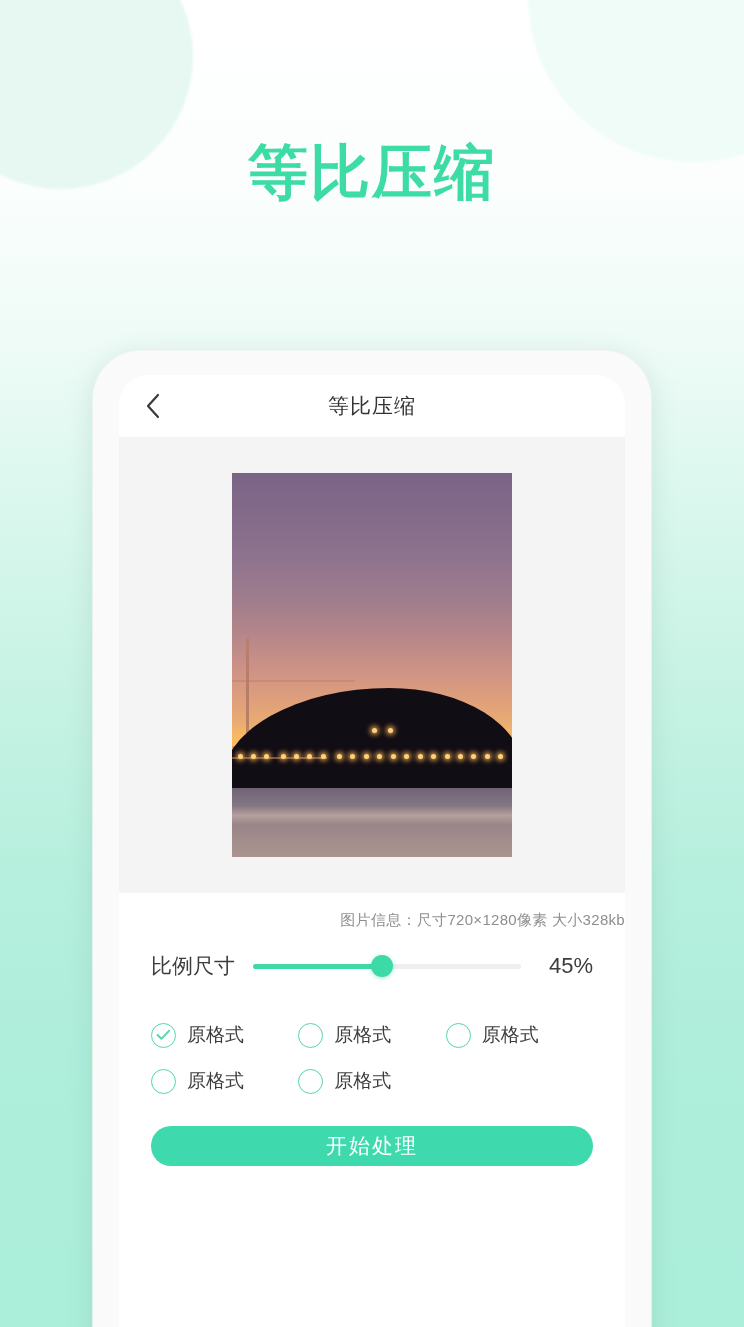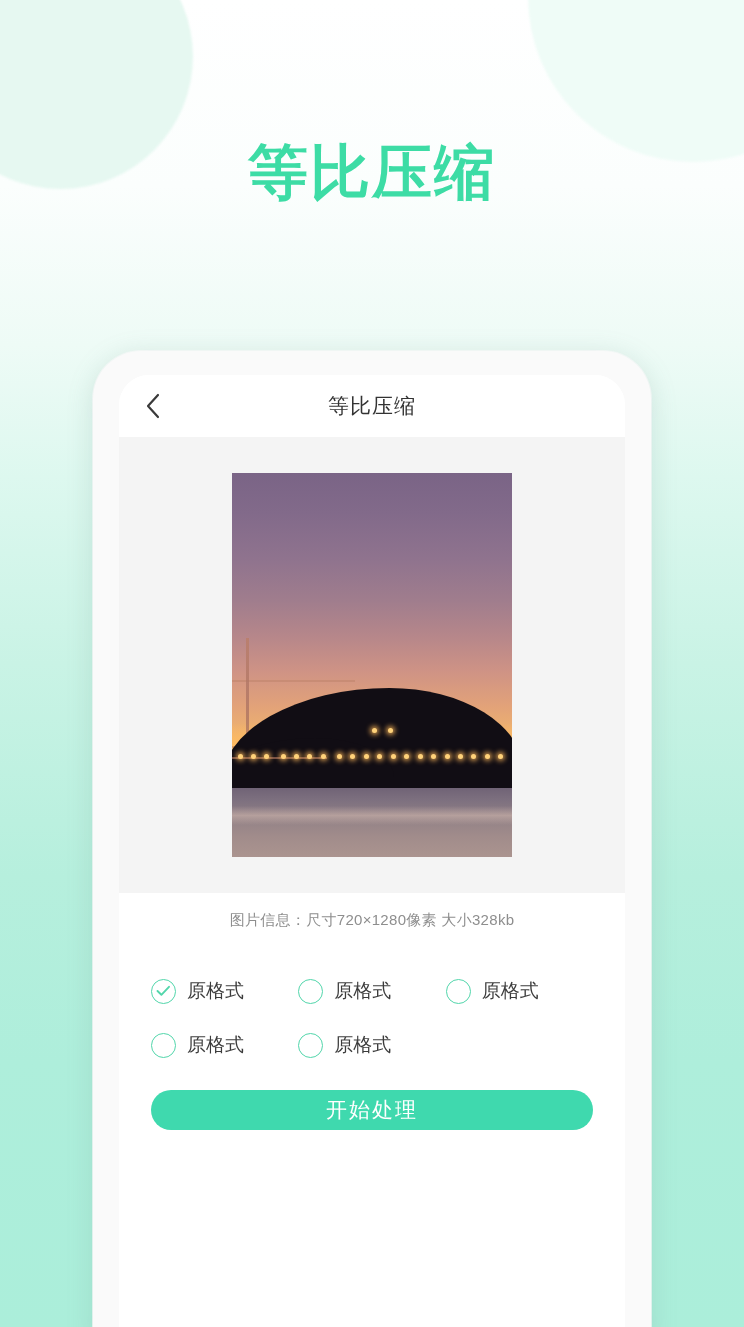"图片信息：尺寸720×1280像素 大小328kb" .info-row { text-align: center -> right }
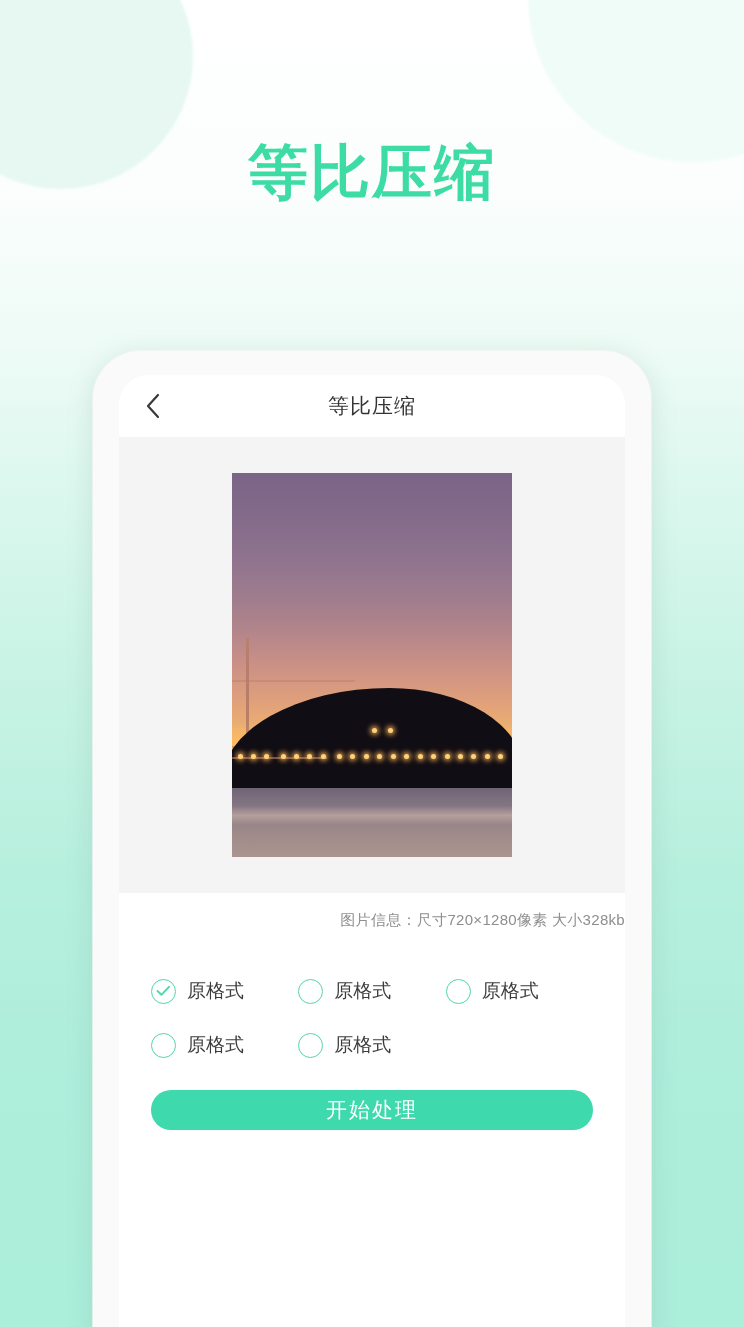"比例尺寸" div.slider-row { html: none -> <div> <div>比例尺寸</div> <div> <div></div> <div></div> <div></div> </div> <div>45%</div> </div> }
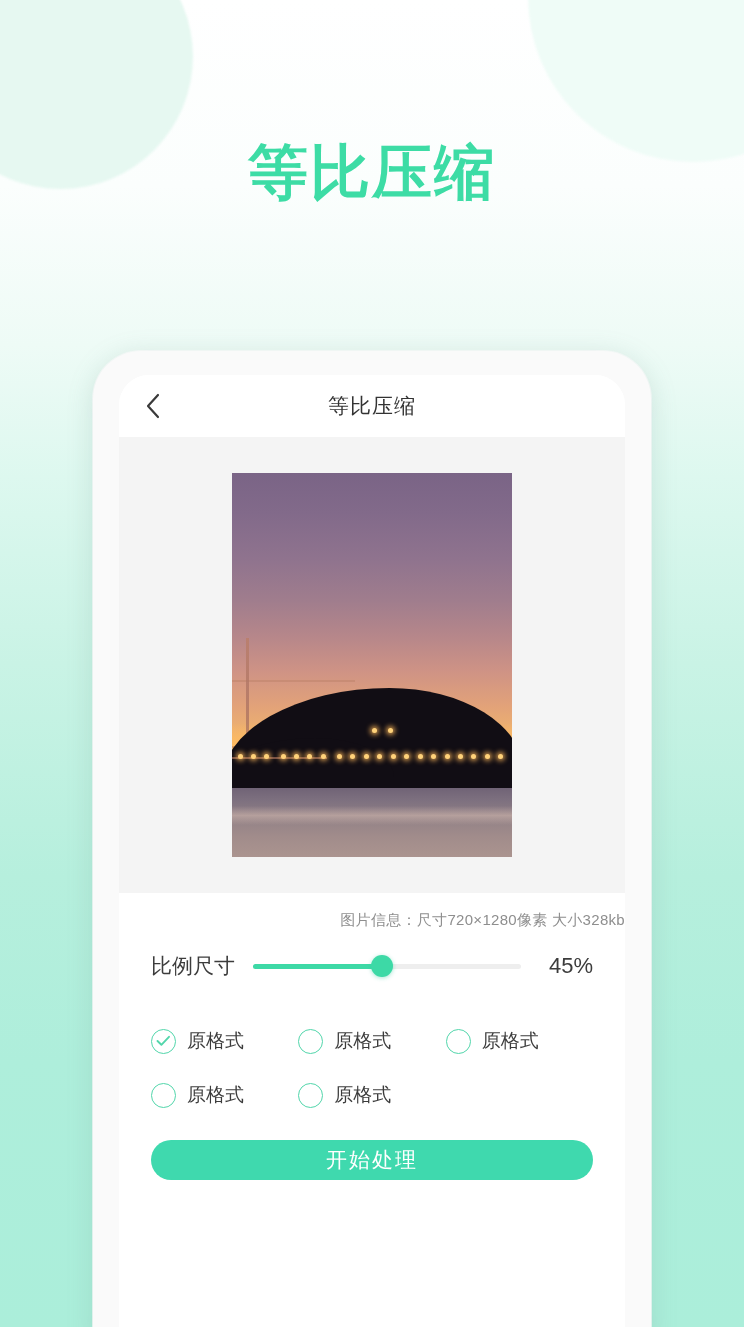"原格式" .options-grid { margin-top: 22px -> 16px; row-gap: 28px -> 20px }
